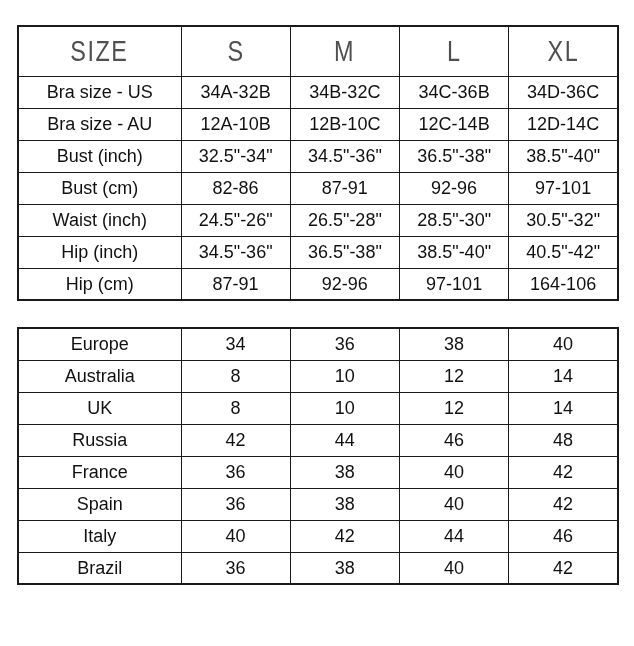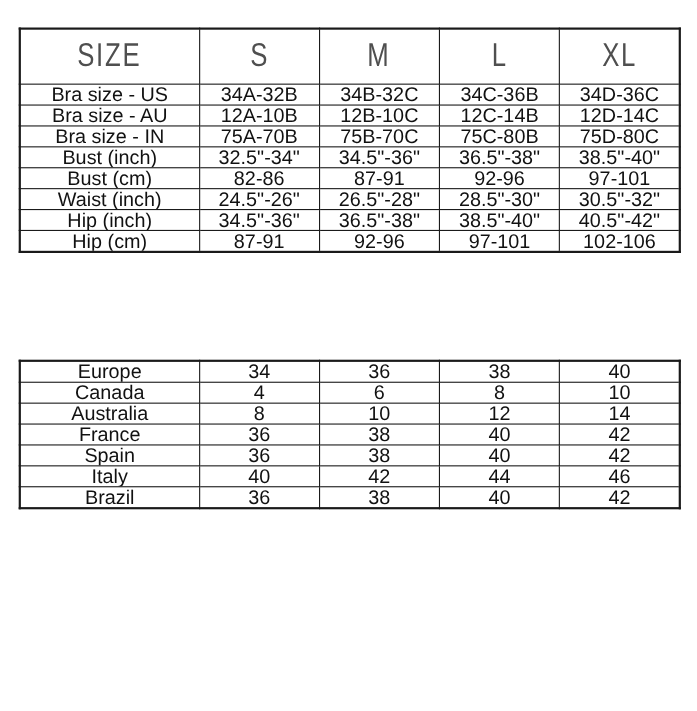"Bra size - US" tbody tr { height: 19px -> 32px }
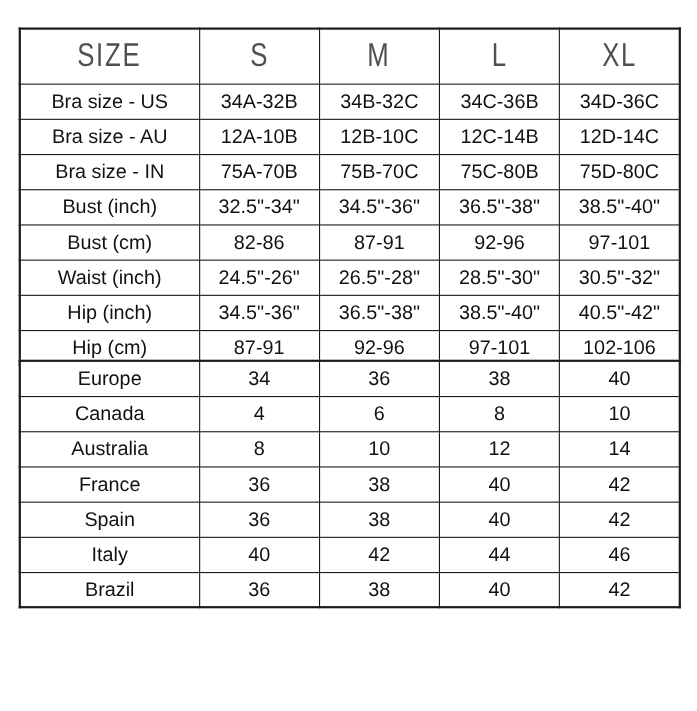"Bra size - IN" tr { html: <tr> <td>Bra size - IN</td> <td>75A-70B</td> <td>75B-70C</td> <td>75C-80B</td> <td>75D-80C</td> </tr> -> none }
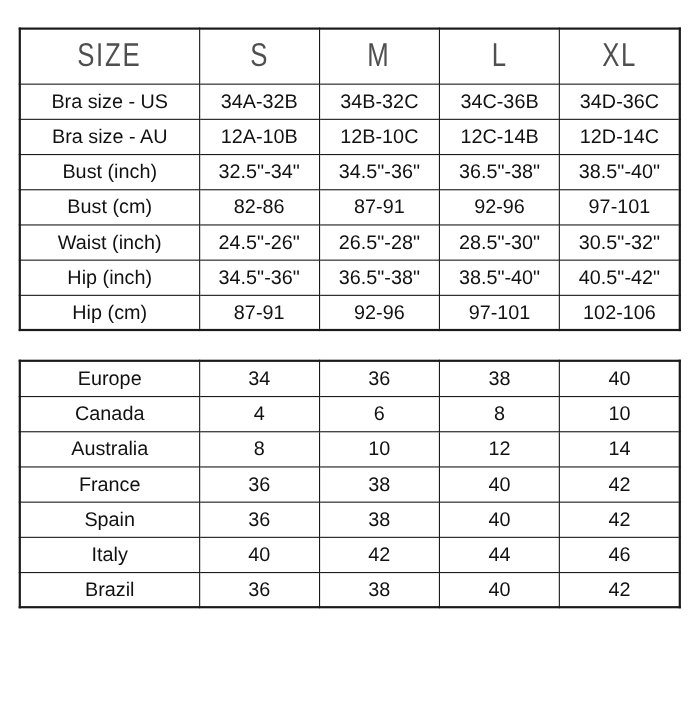"102-106" td { text: 102-106 -> 164-106 }
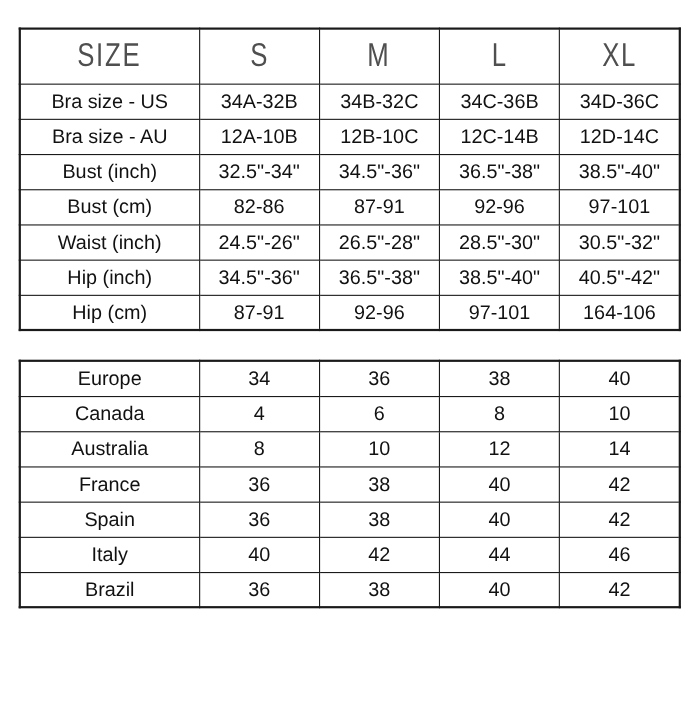"Canada" tr { html: <tr> <td>Canada</td> <td>4</td> <td>6</td> <td>8</td> <td>10</td> </tr> -> none }
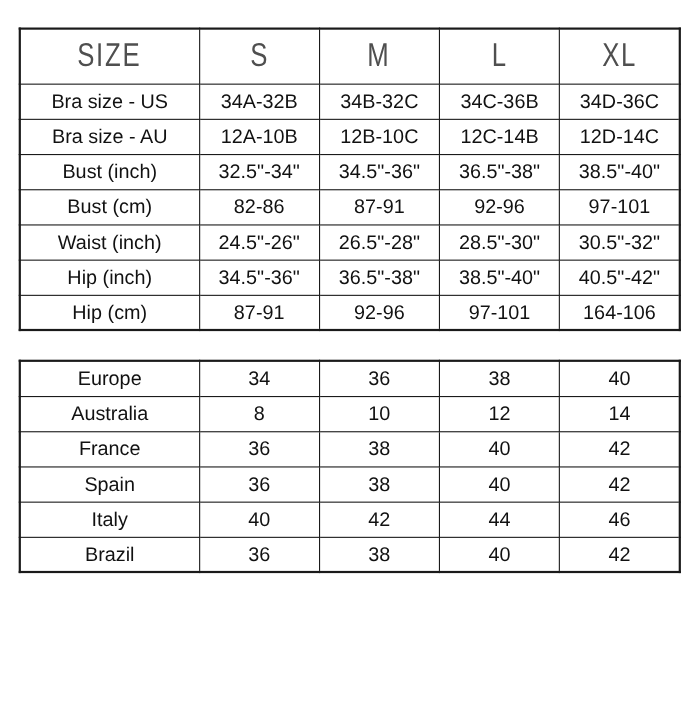"UK" tr { html: none -> <tr> <td>UK</td> <td>8</td> <td>10</td> <td>12</td> <td>14</td> </tr> }
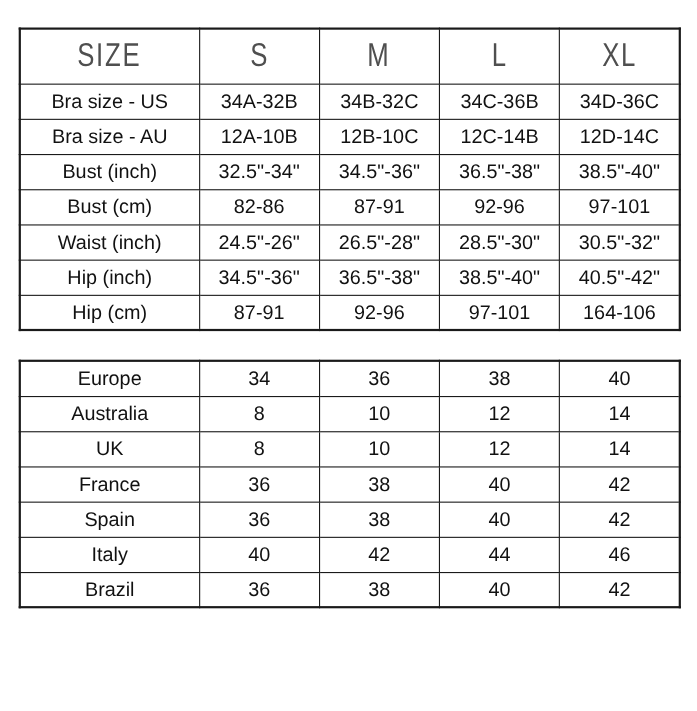"Russia" tr { html: none -> <tr> <td>Russia</td> <td>42</td> <td>44</td> <td>46</td> <td>48</td> </tr> }
